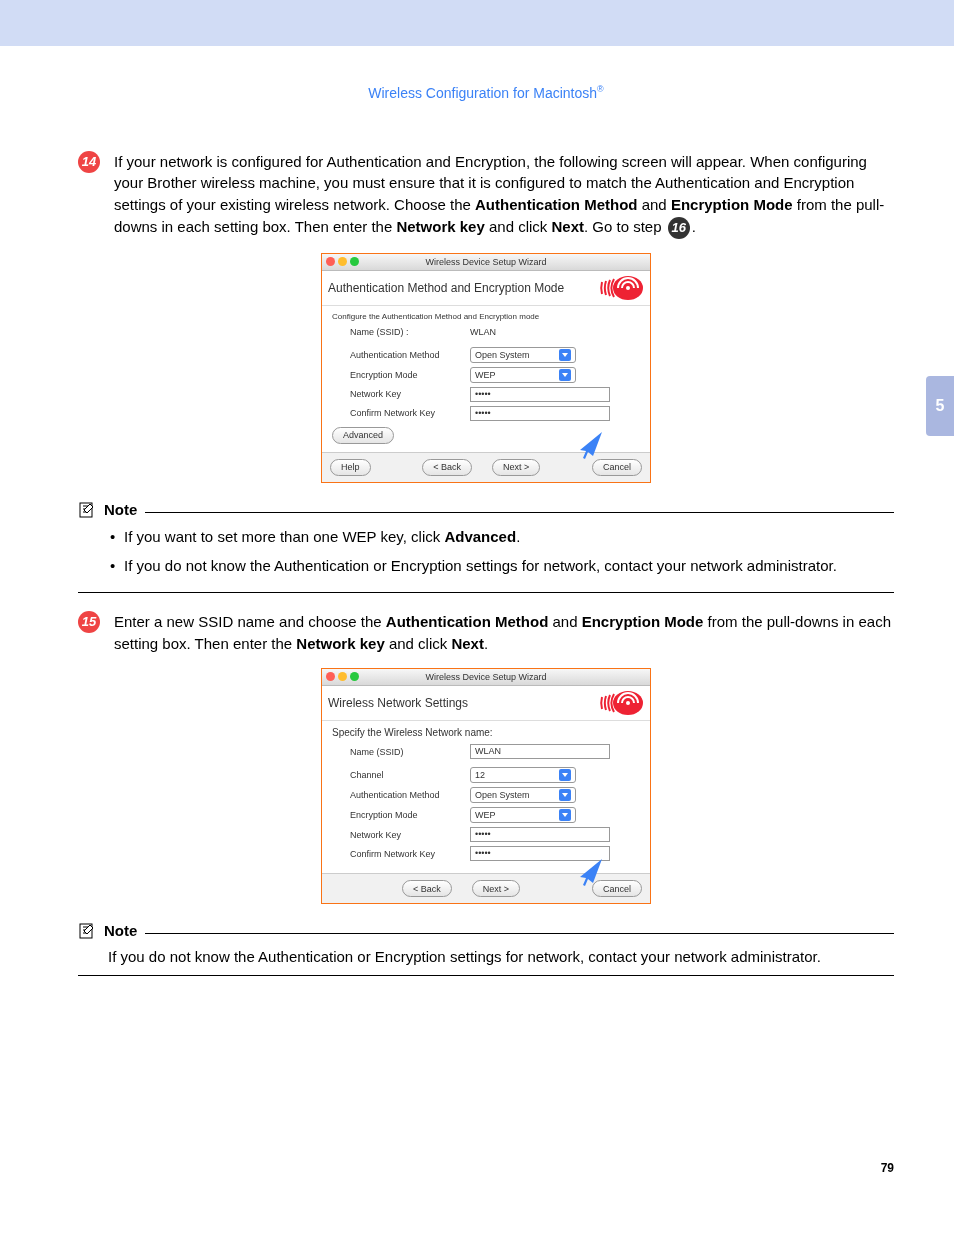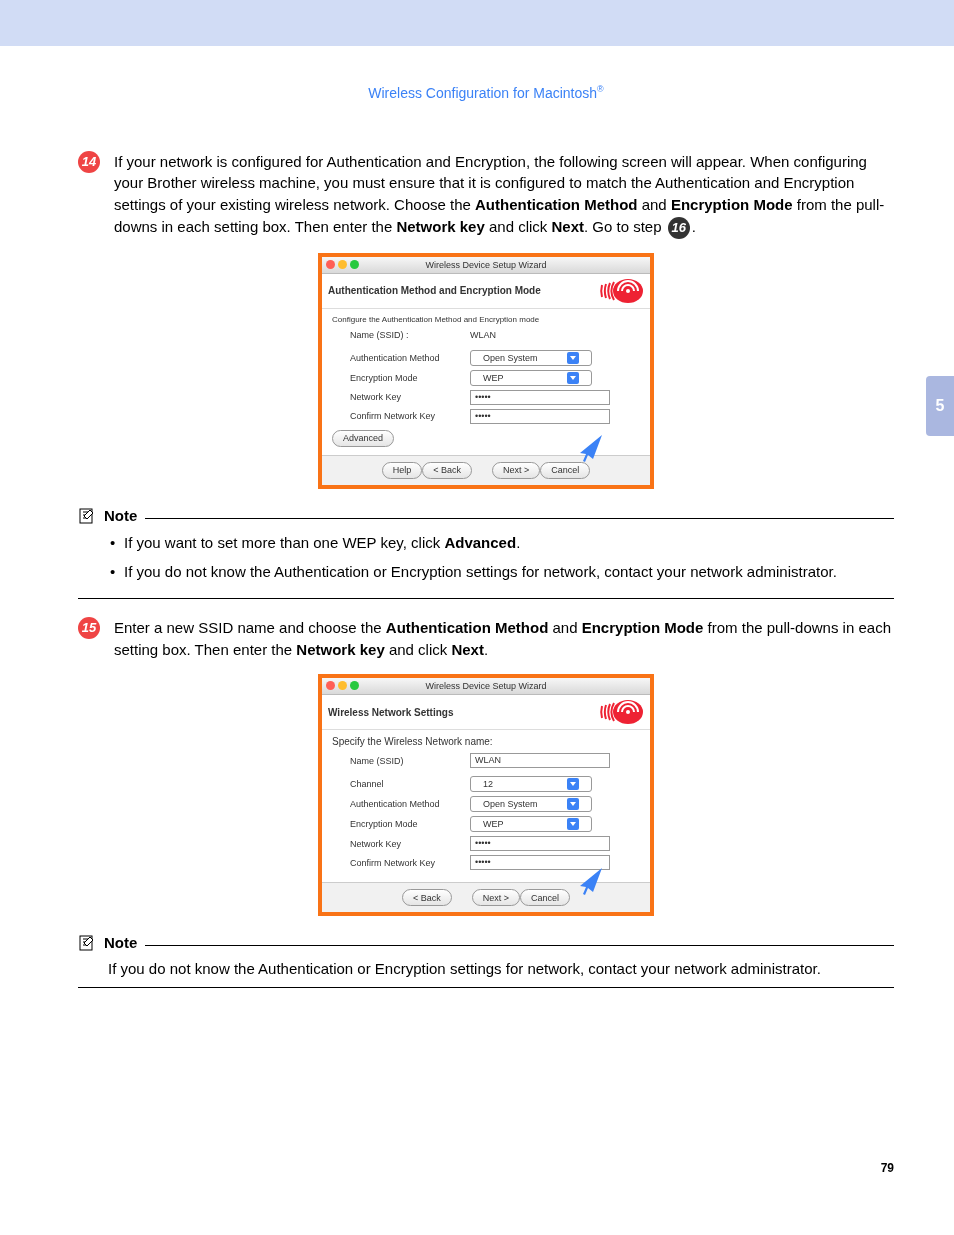"Wireless Device Setup Wizard" .shot { border: 4px solid #f97316 -> 1px solid #f97316 }
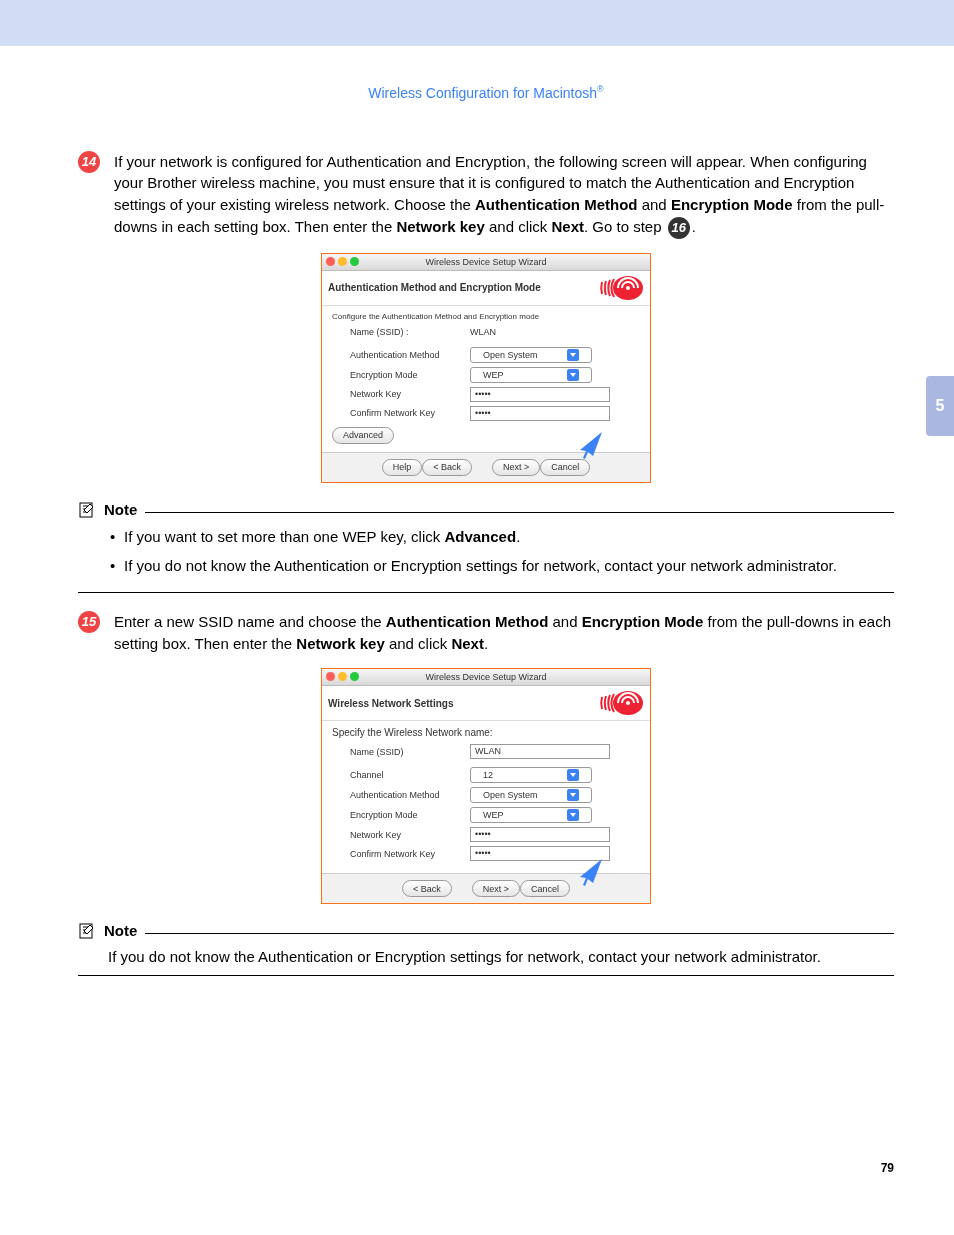"Authentication Method and Encryption" .hdr .tt { font-size: 10px -> 12px; font-weight: bold -> normal }
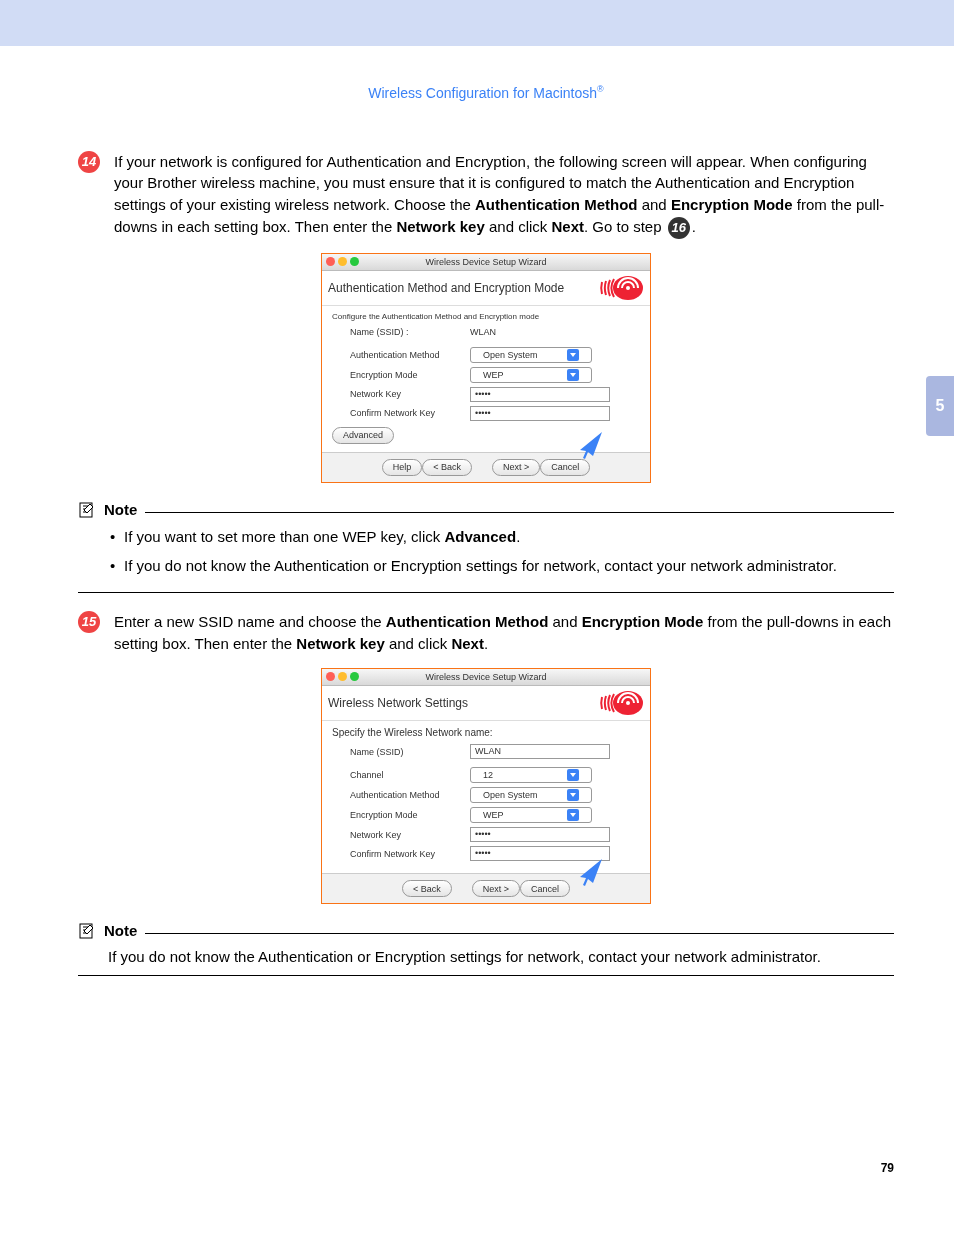"Open System" .sel { padding: 0 12px -> 0 4px }
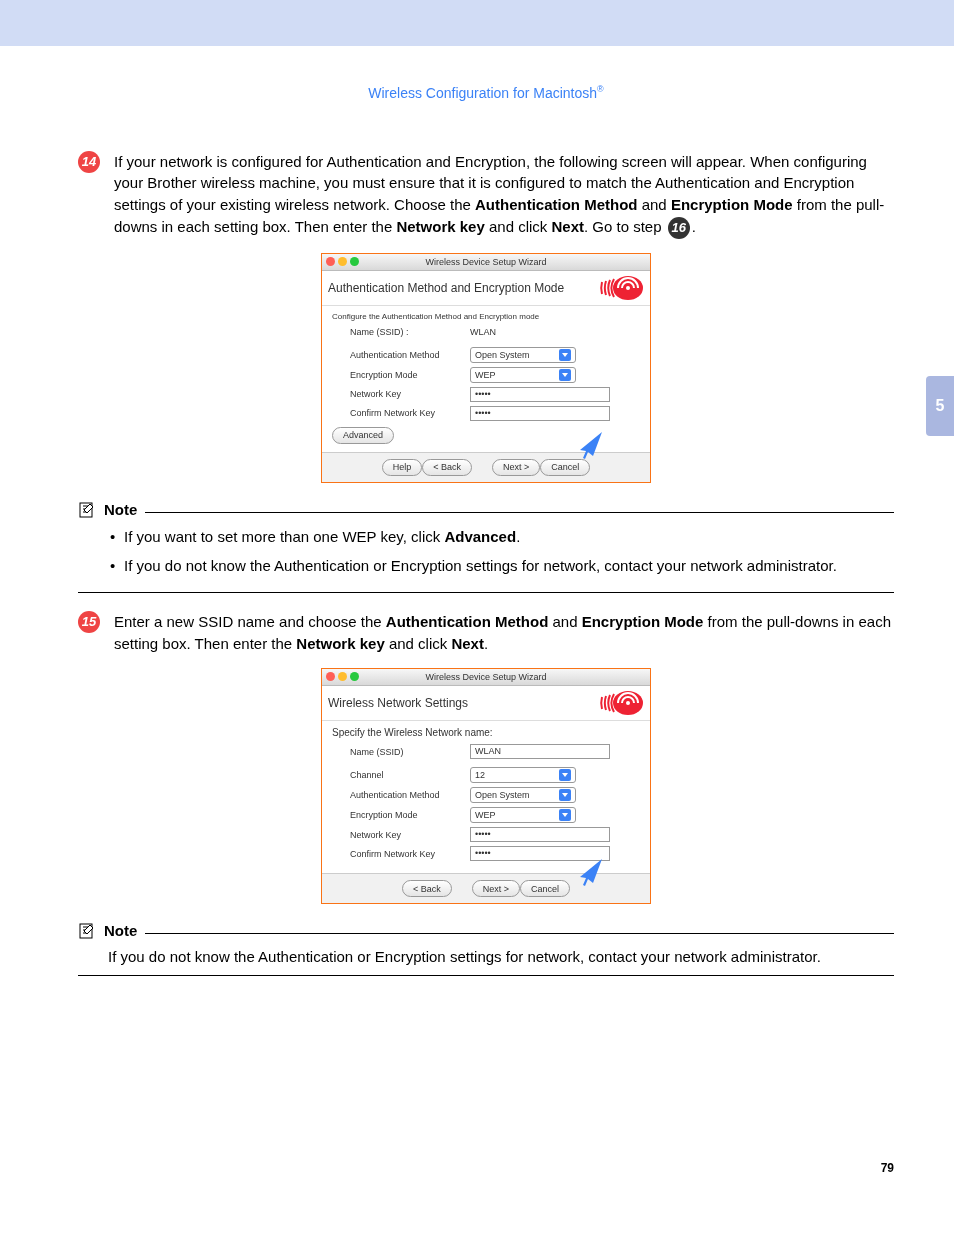"Help" .btns { justify-content: center -> space-between }
